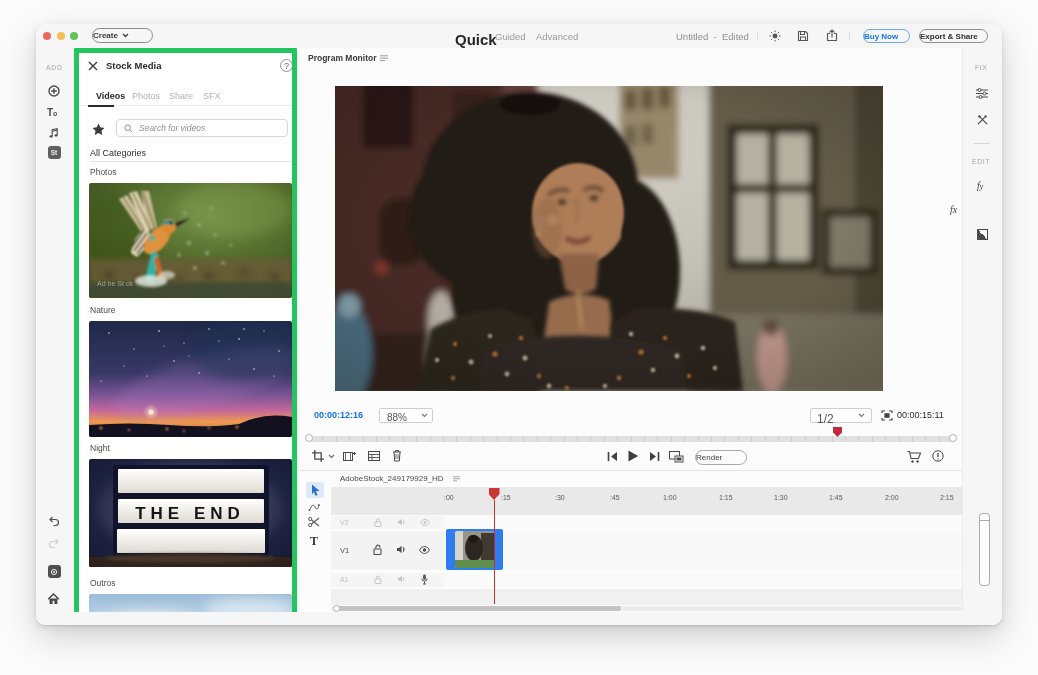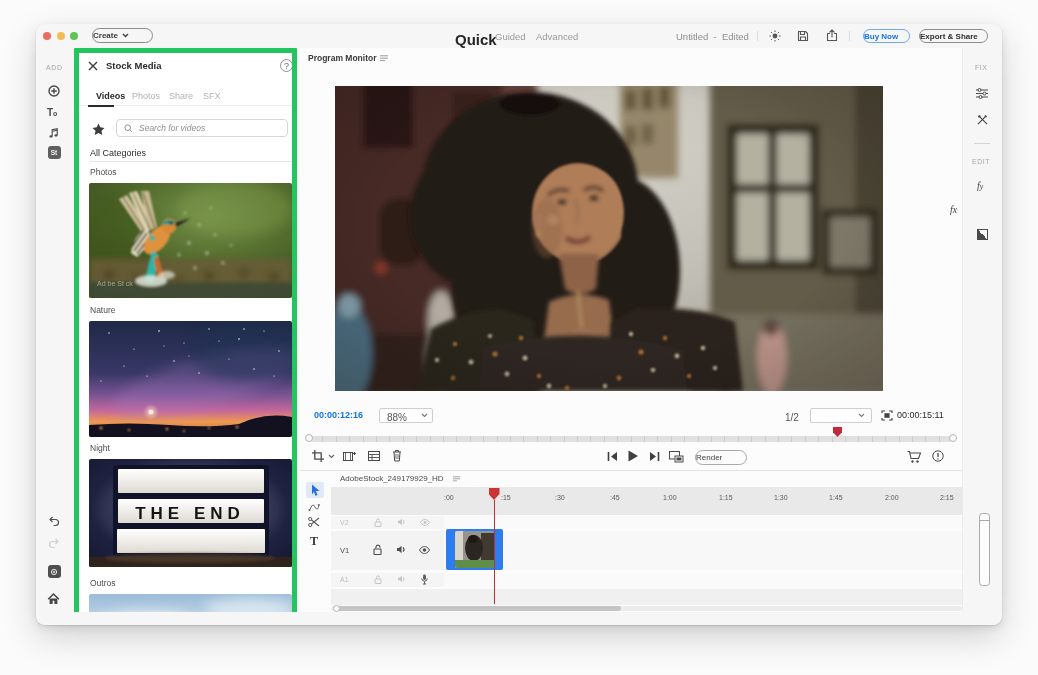"1/2" div.tx { font-size: 10px -> 12px; left: 749px -> 781px }
